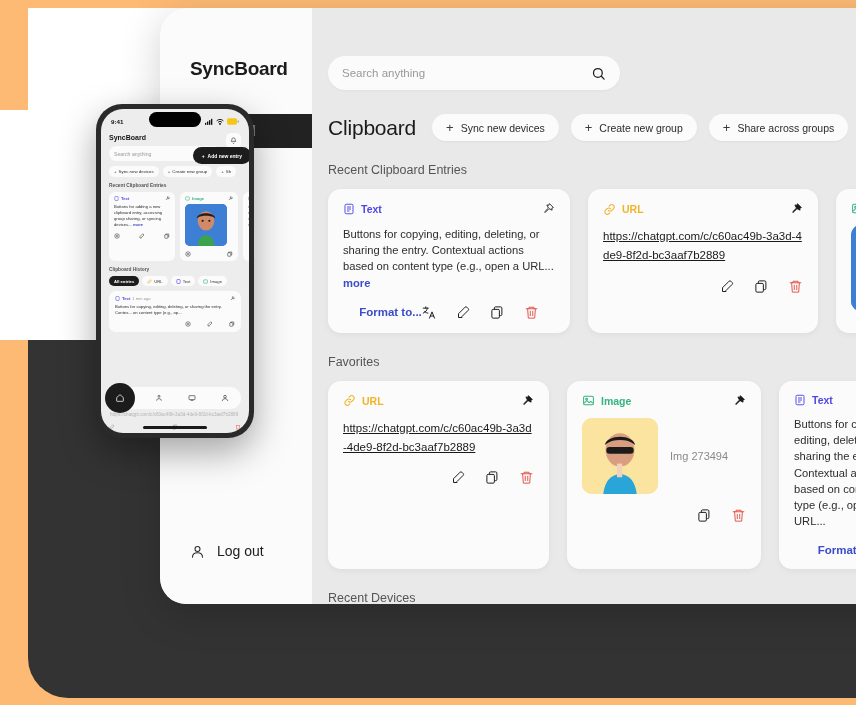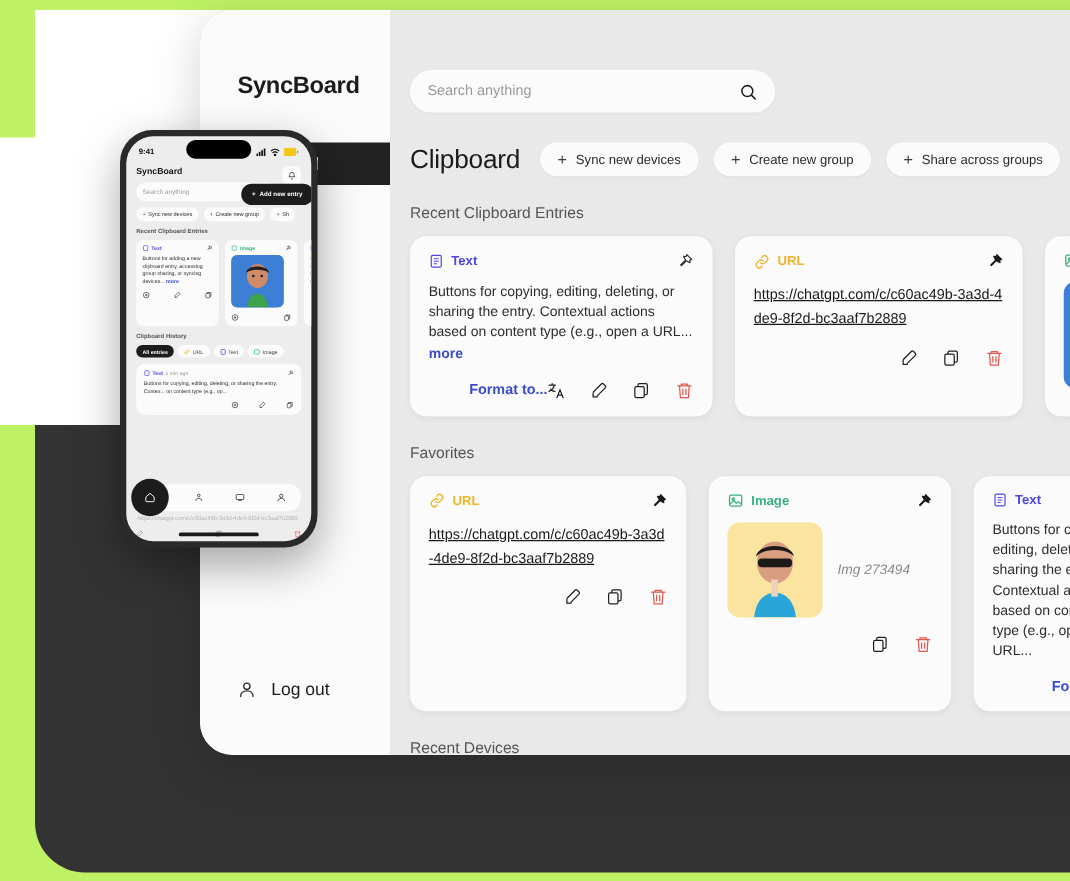"SyncBoard" #stage { background: #bef264 -> #fdba74 }
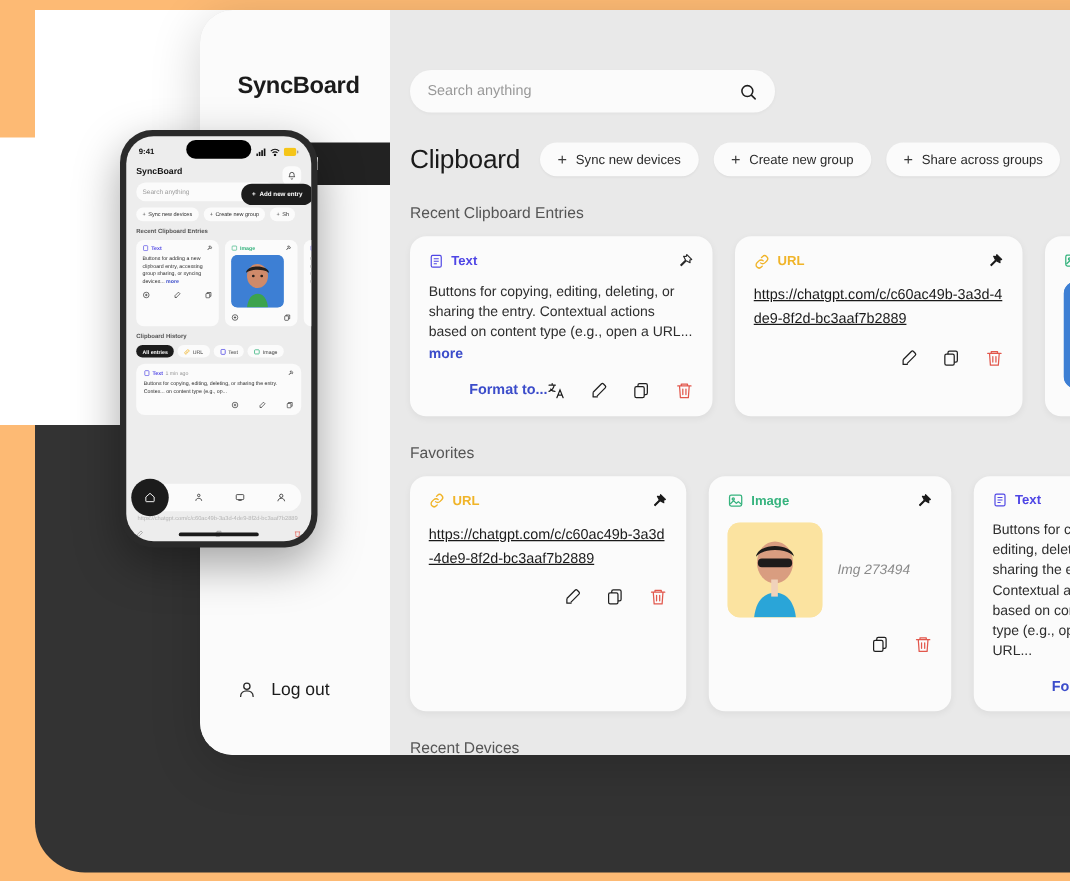"Format to..." .card-foot { justify-content: flex-end -> center }
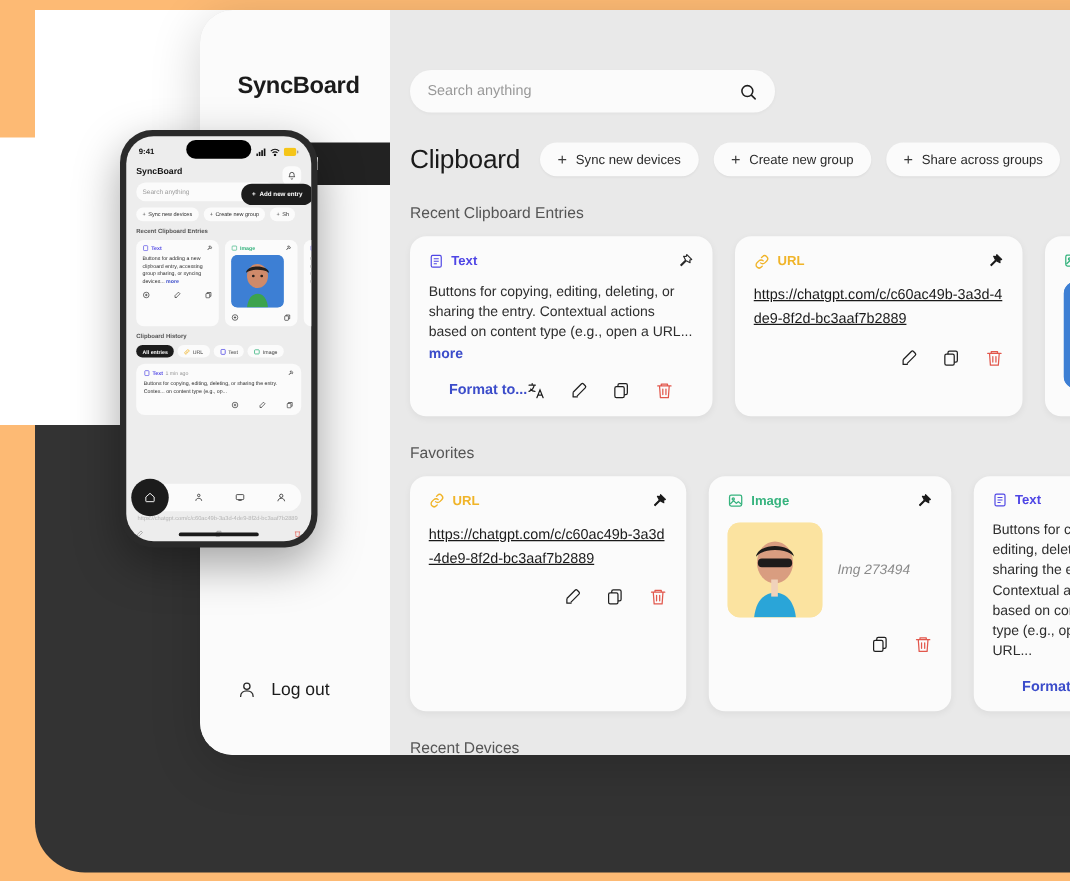"Img 273494" .img-name { font-style: italic -> none }
